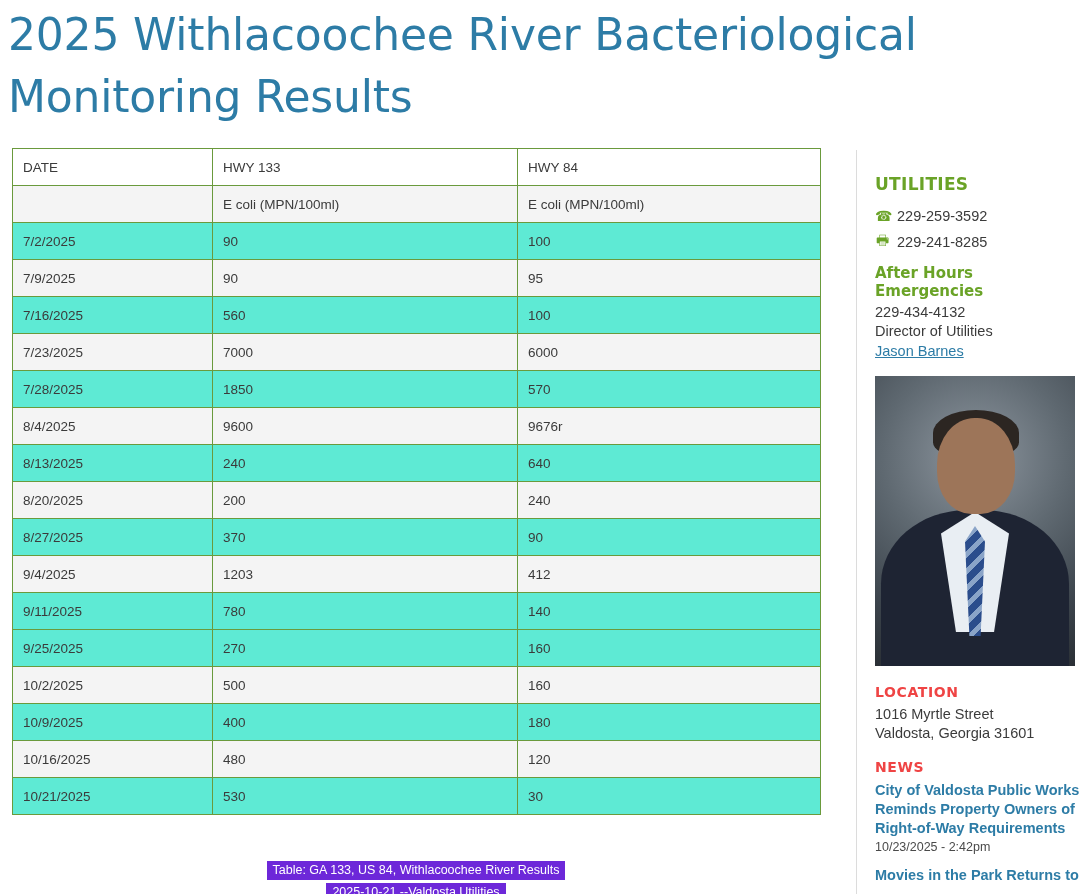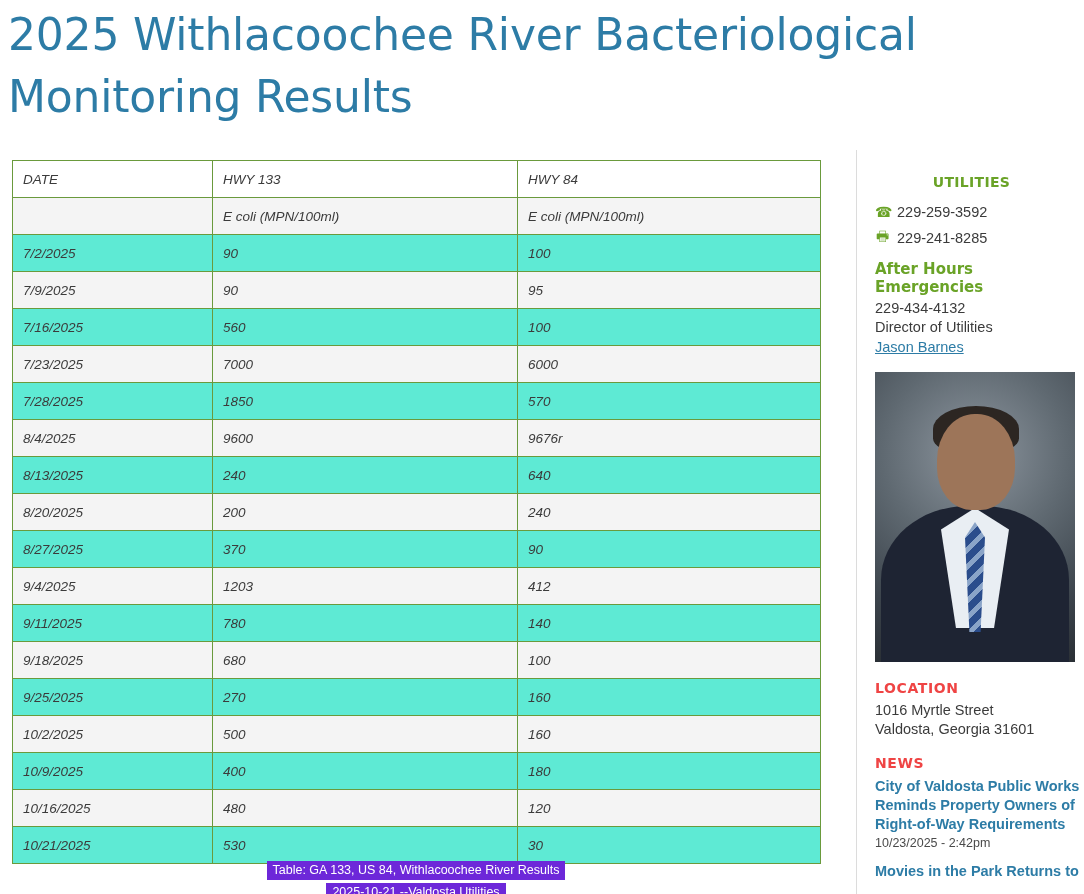"DATE" .content { font-style: italic -> none; top: 160px -> 148px }
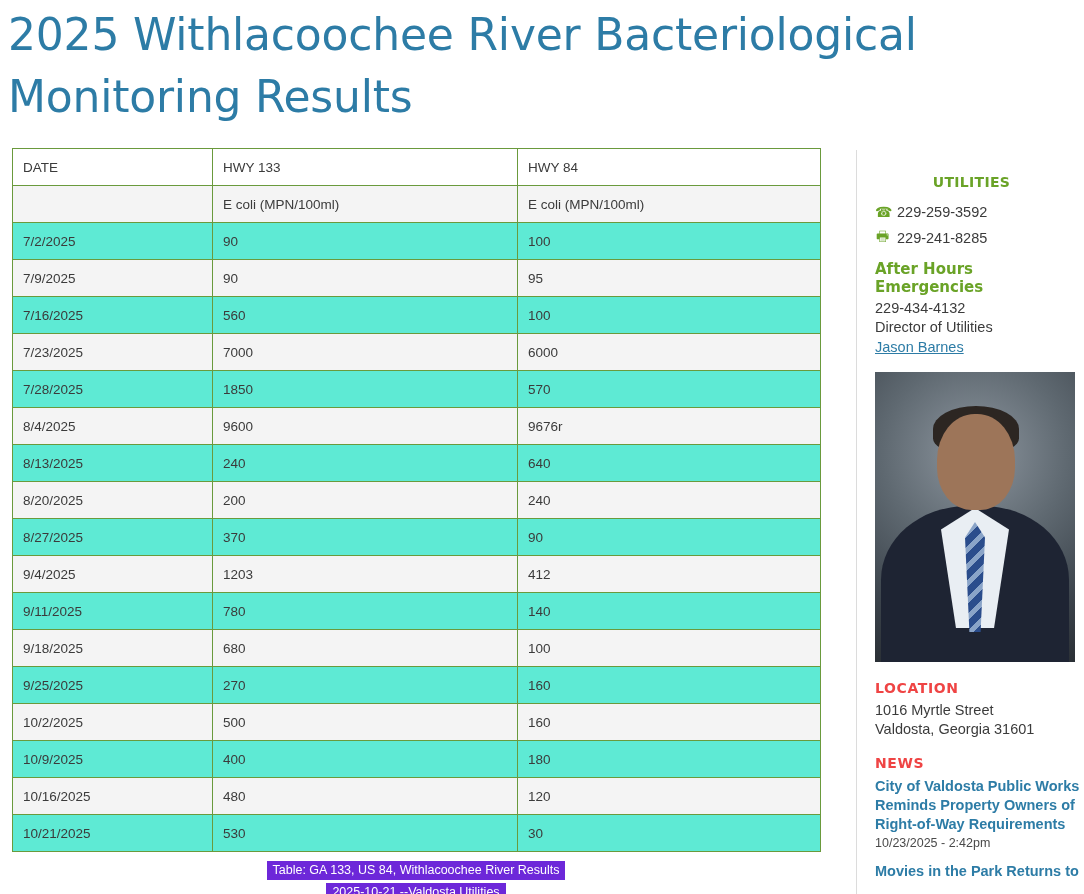"UTILITIES" .side-title { font-size: 14px -> 17px; text-align: center -> none }
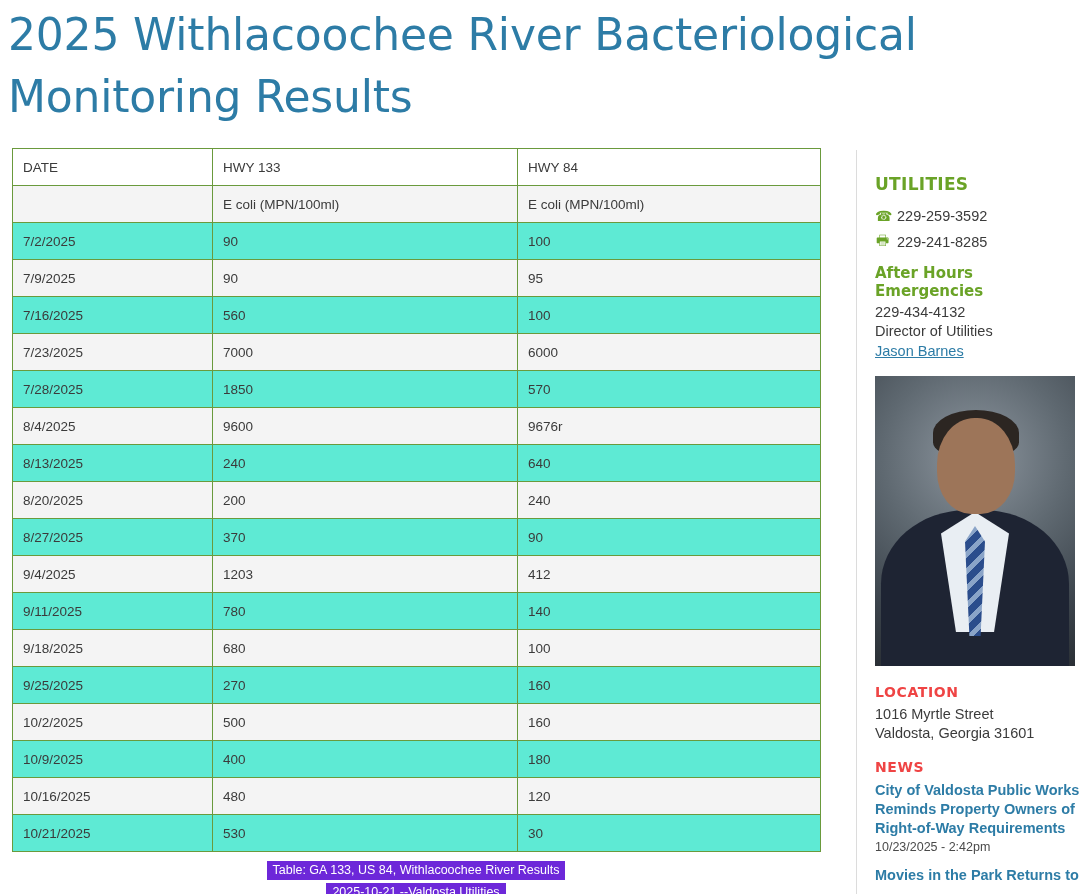"9/18/2025" tr.row-alt { html: <tr> <td>9/18/2025</td> <td>680</td> <td>100</td> </tr> -> none }
